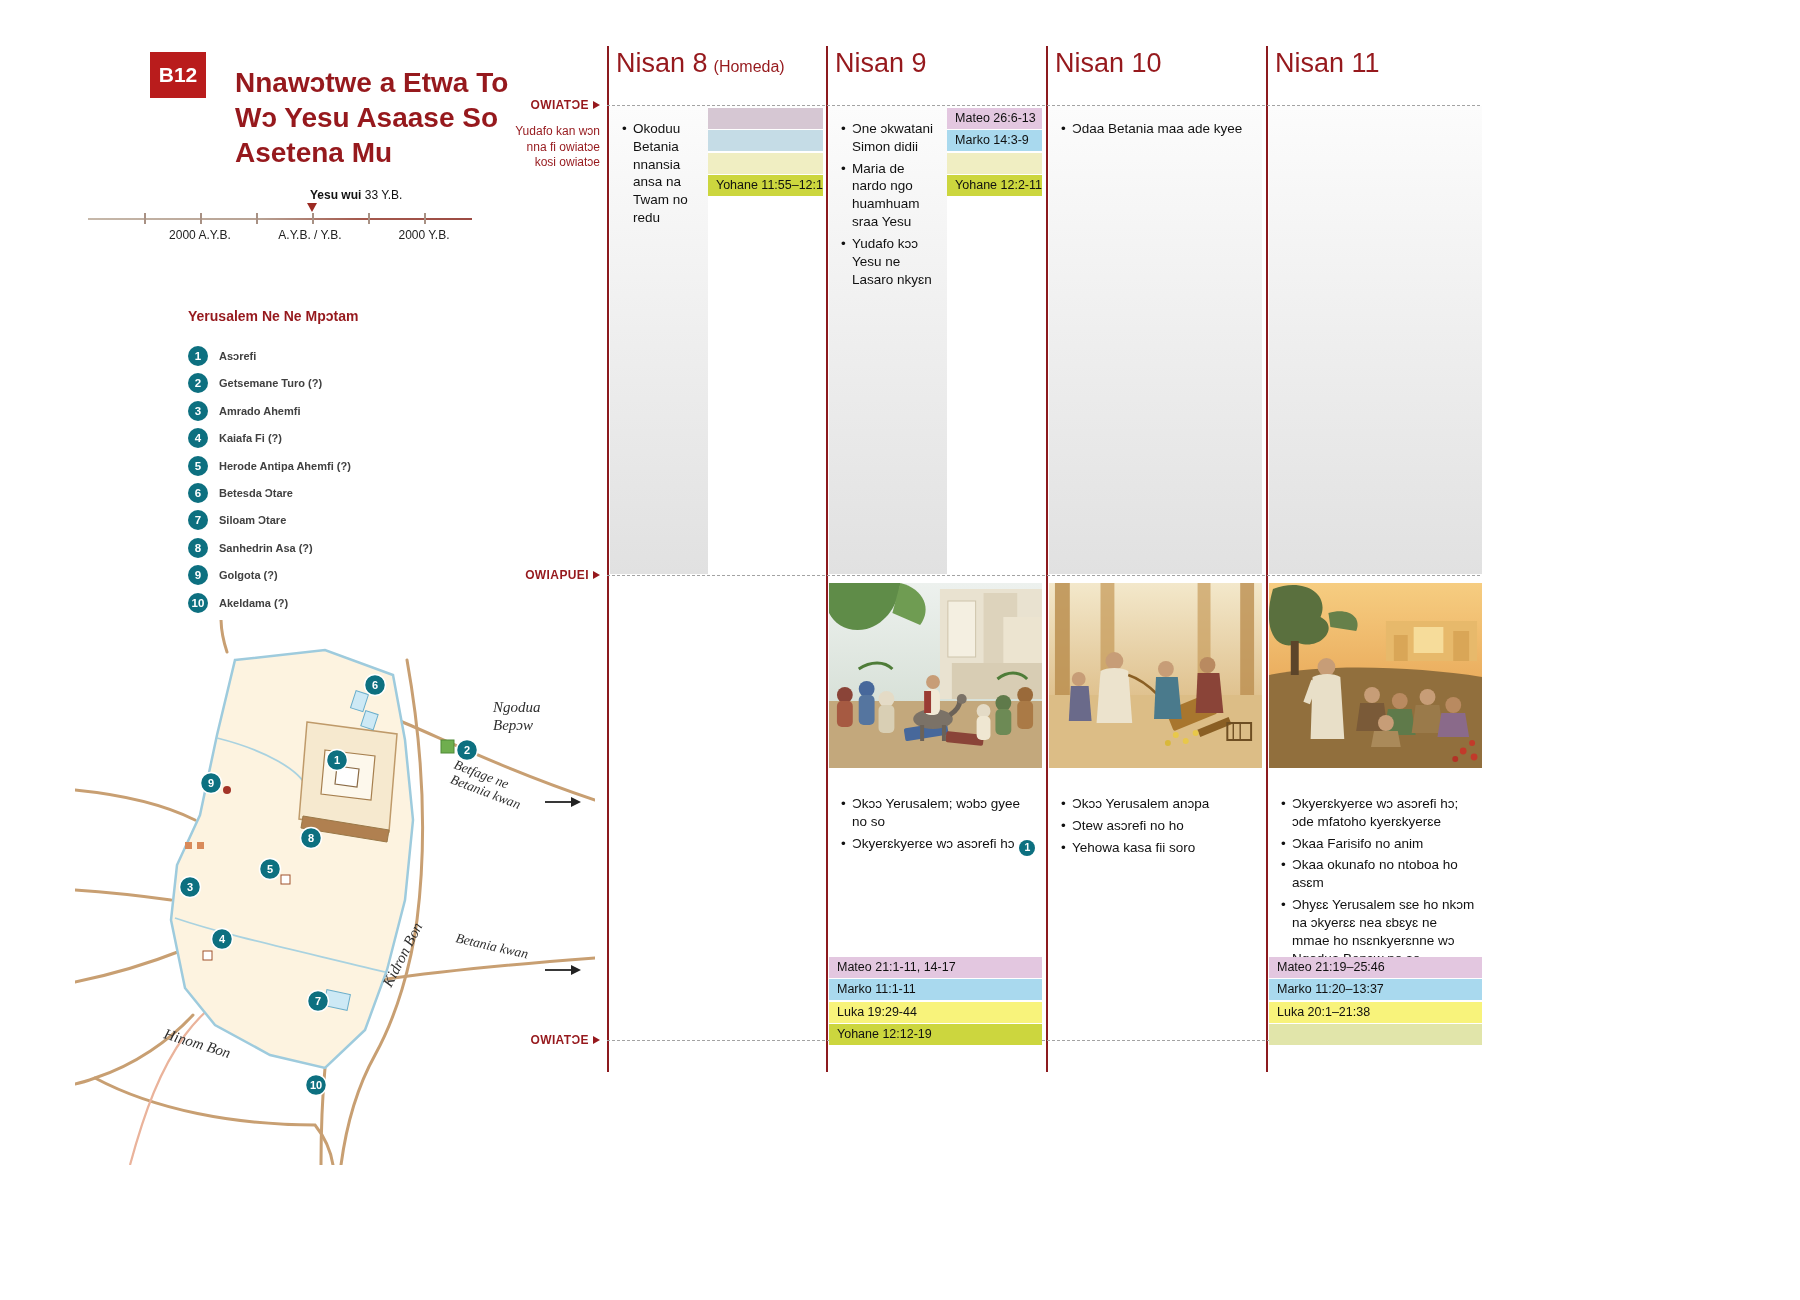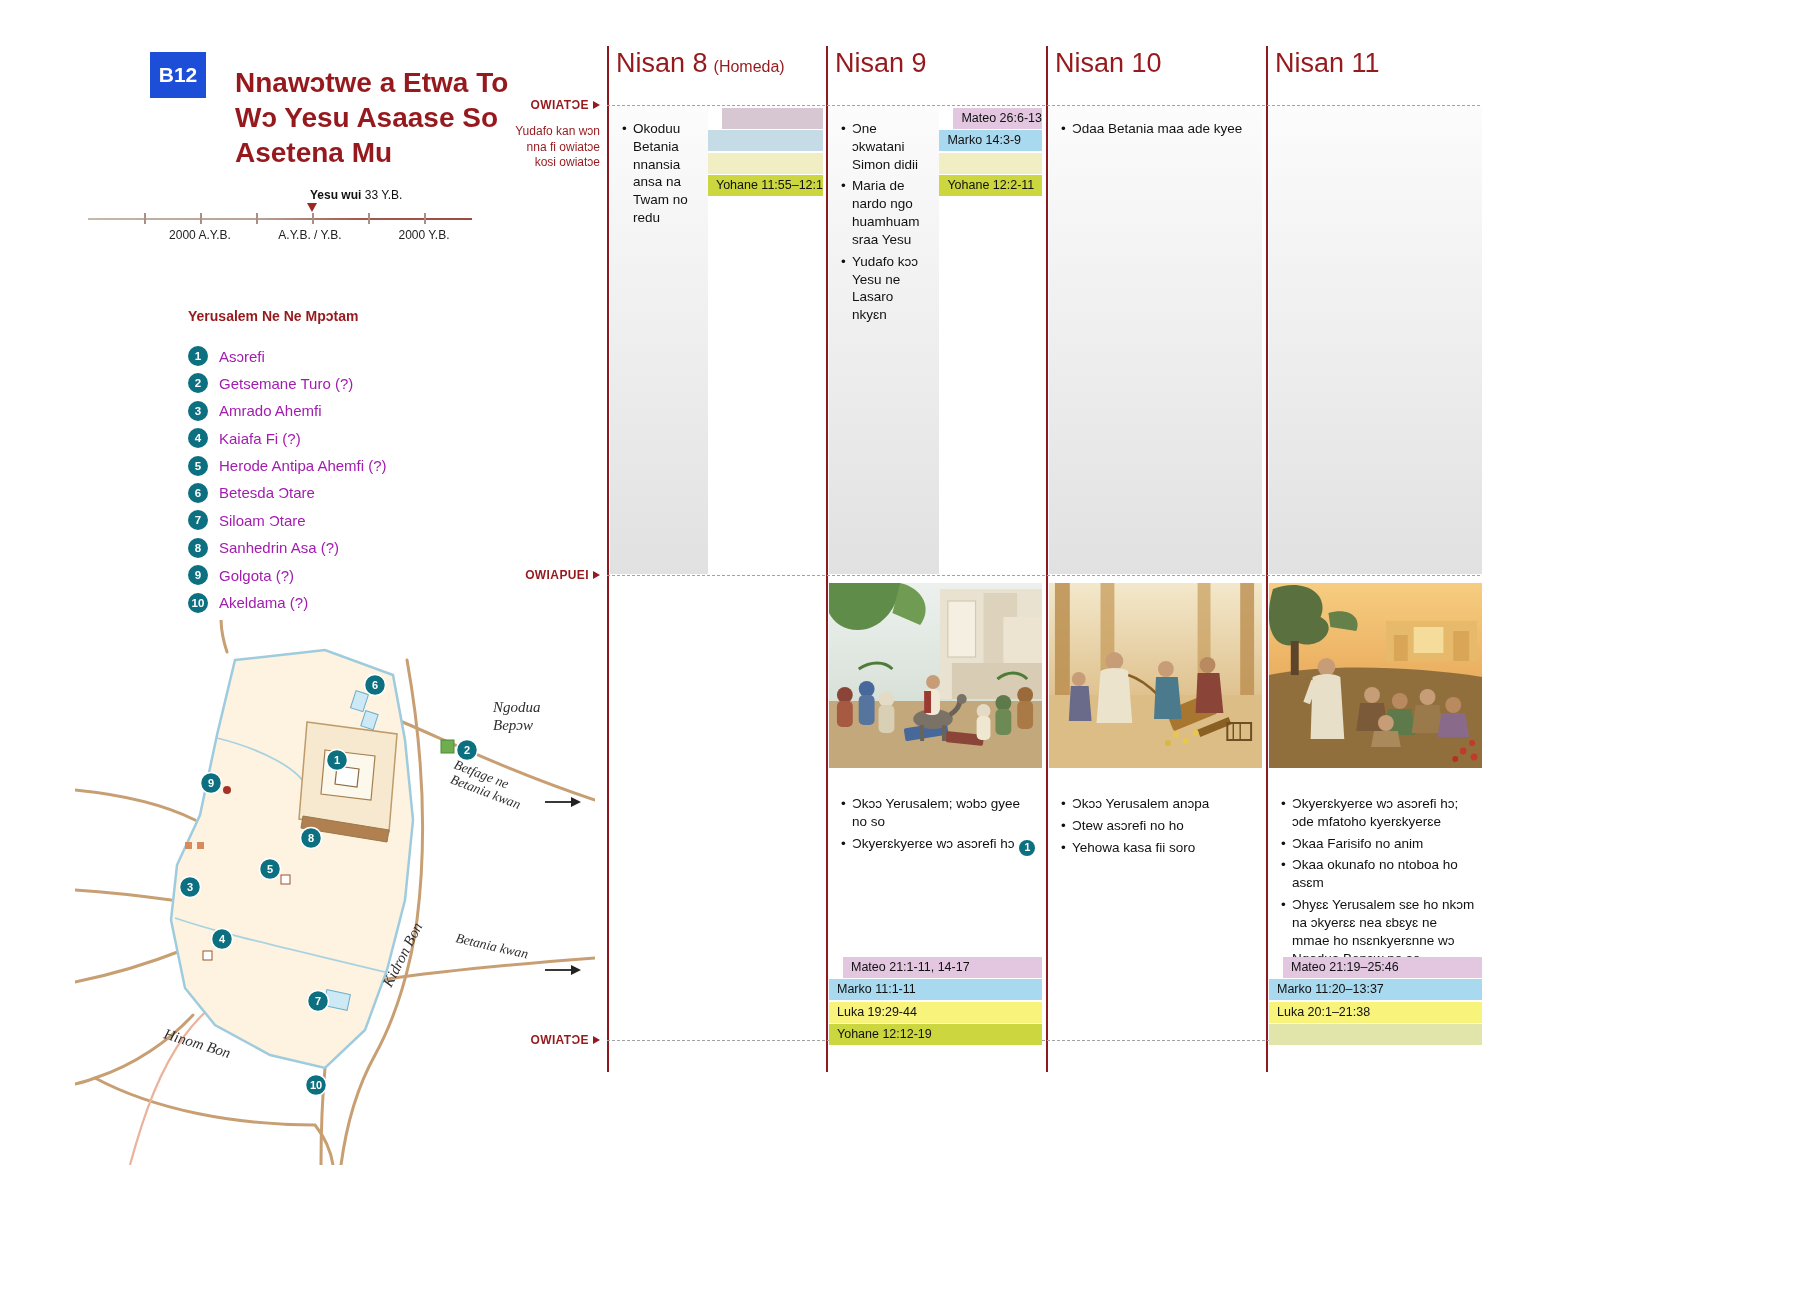"B12" .b12-badge { background: #1d4ed8 -> #b91c1c }
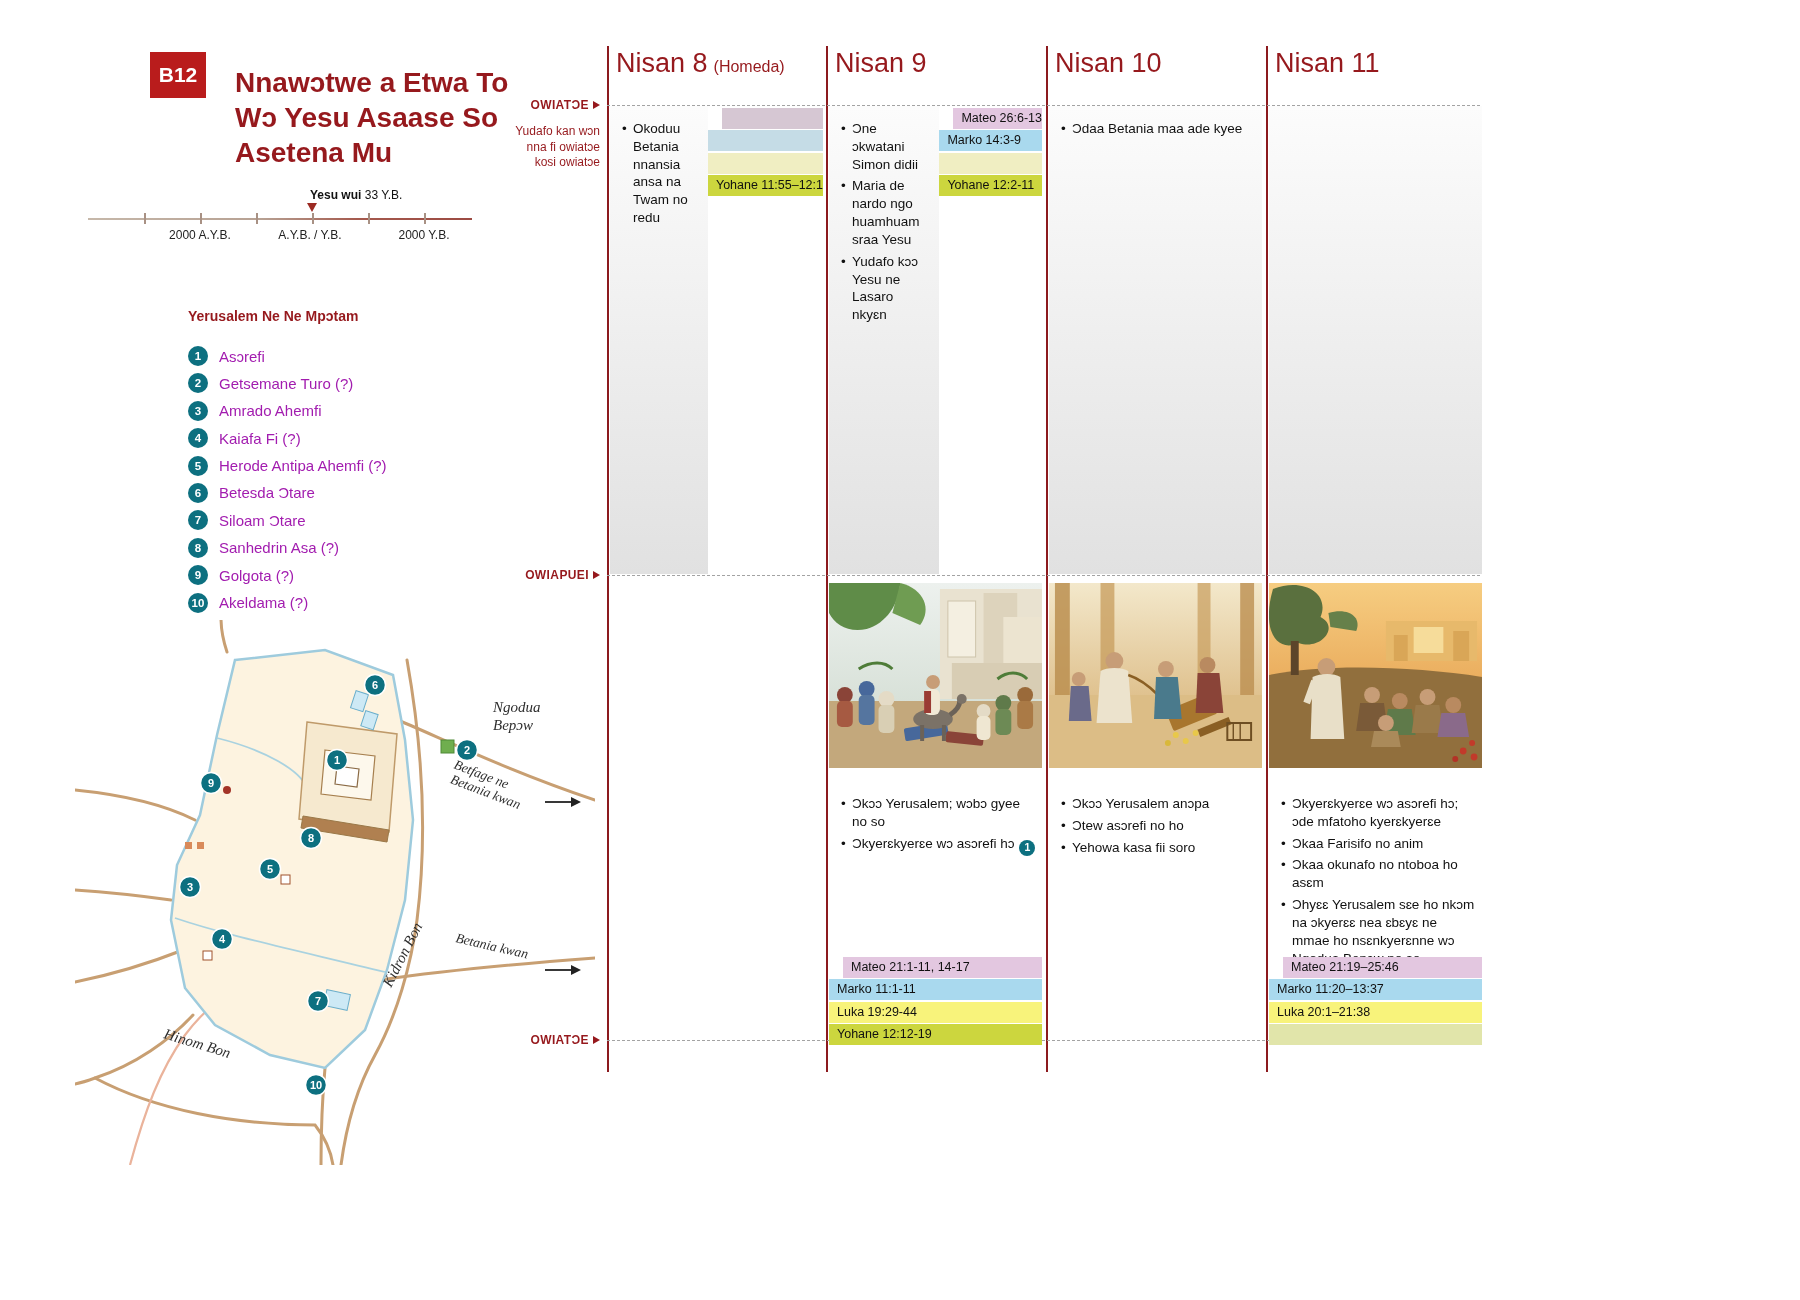"Mateo 26:6-13" .ref.mateo { margin-left: 14px -> none }
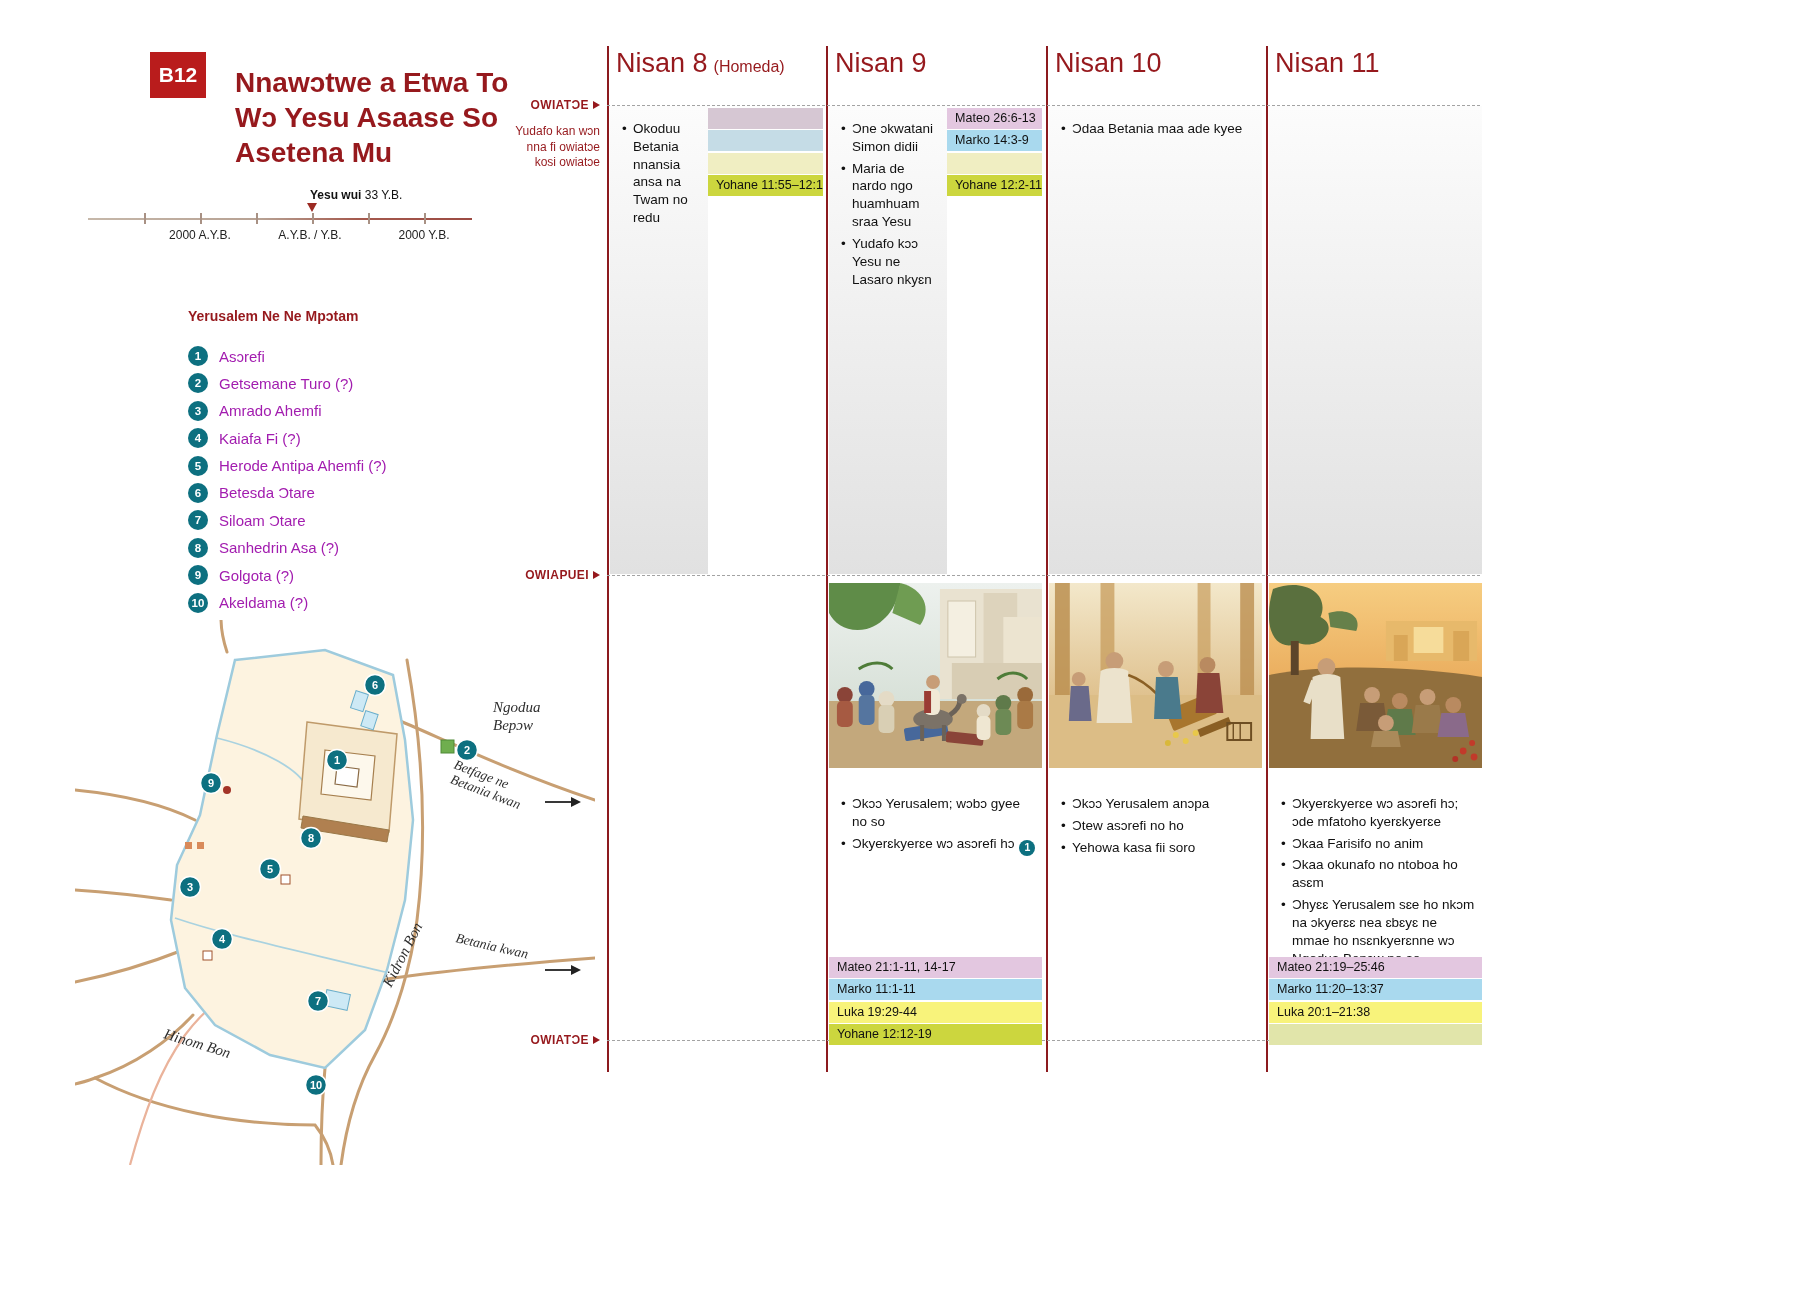"Asɔrefi" .legend-label { color: #a21caf -> #404040; font-size: 15px -> 11px; font-weight: none -> bold }
